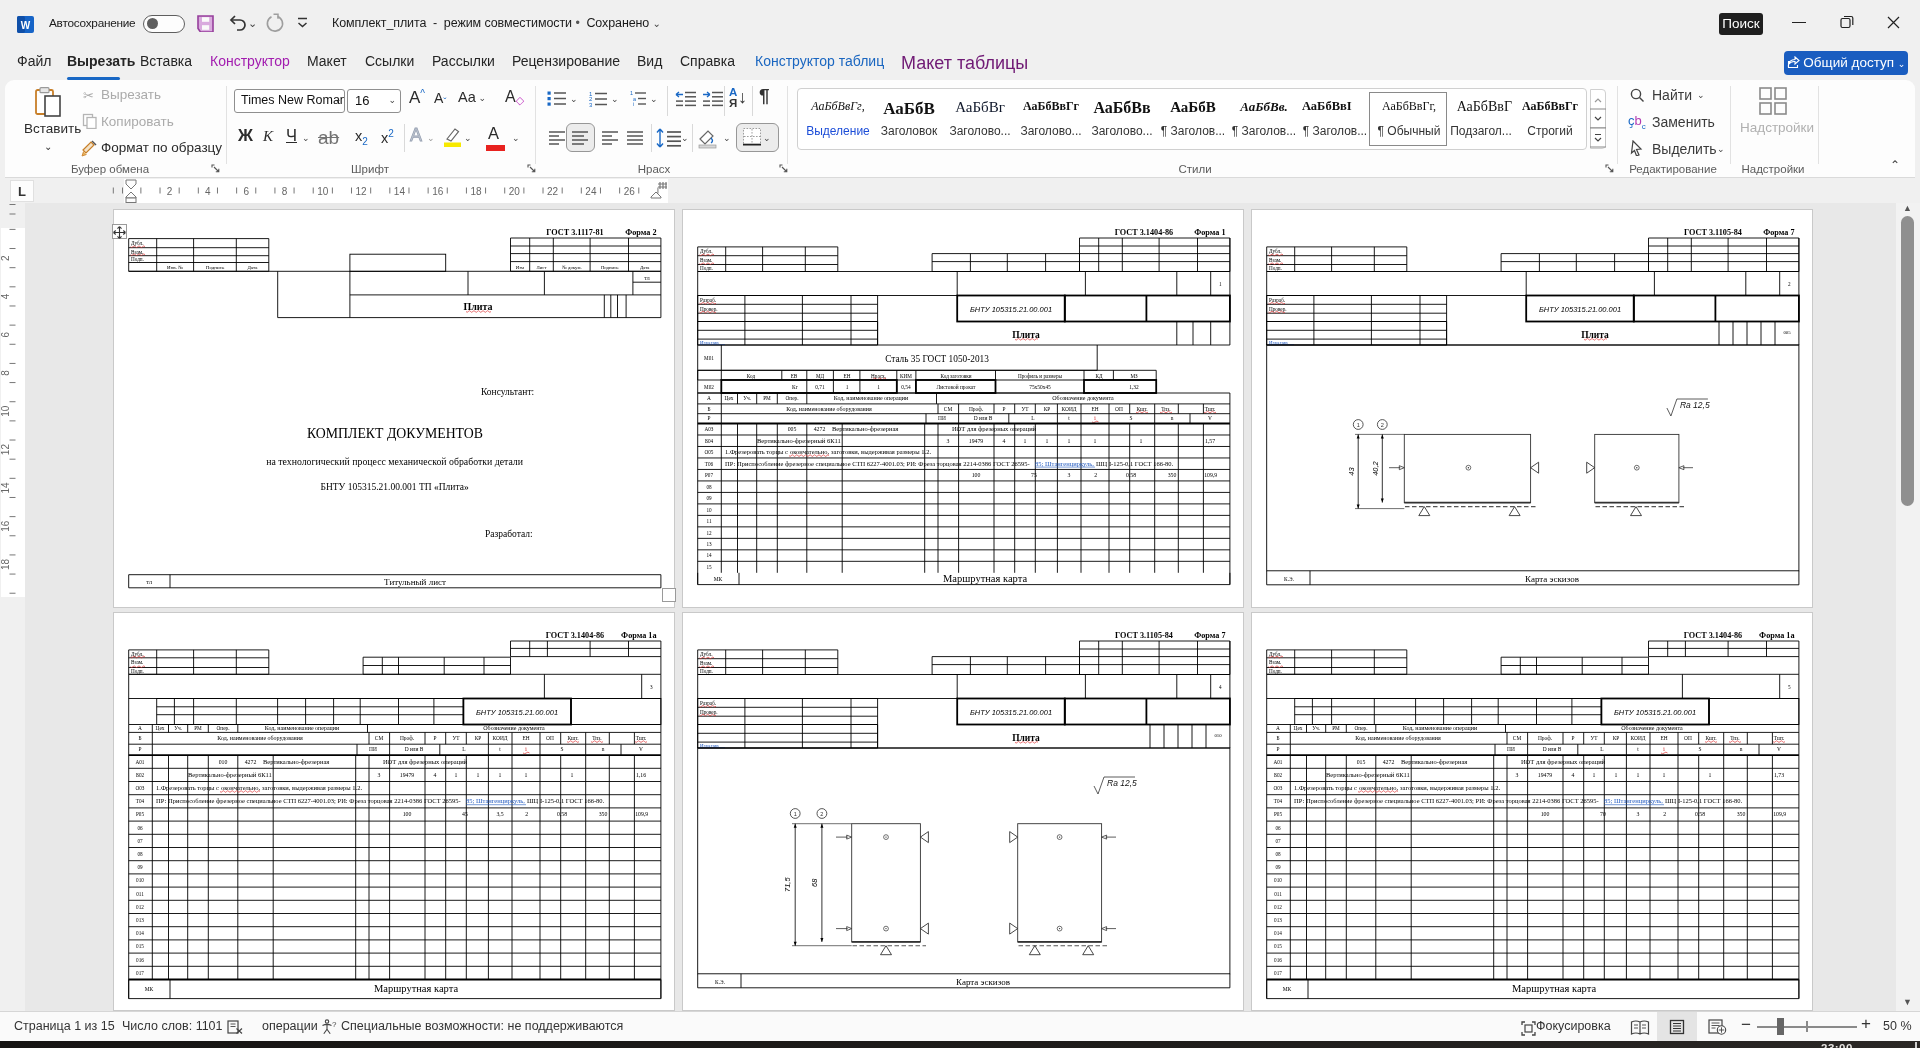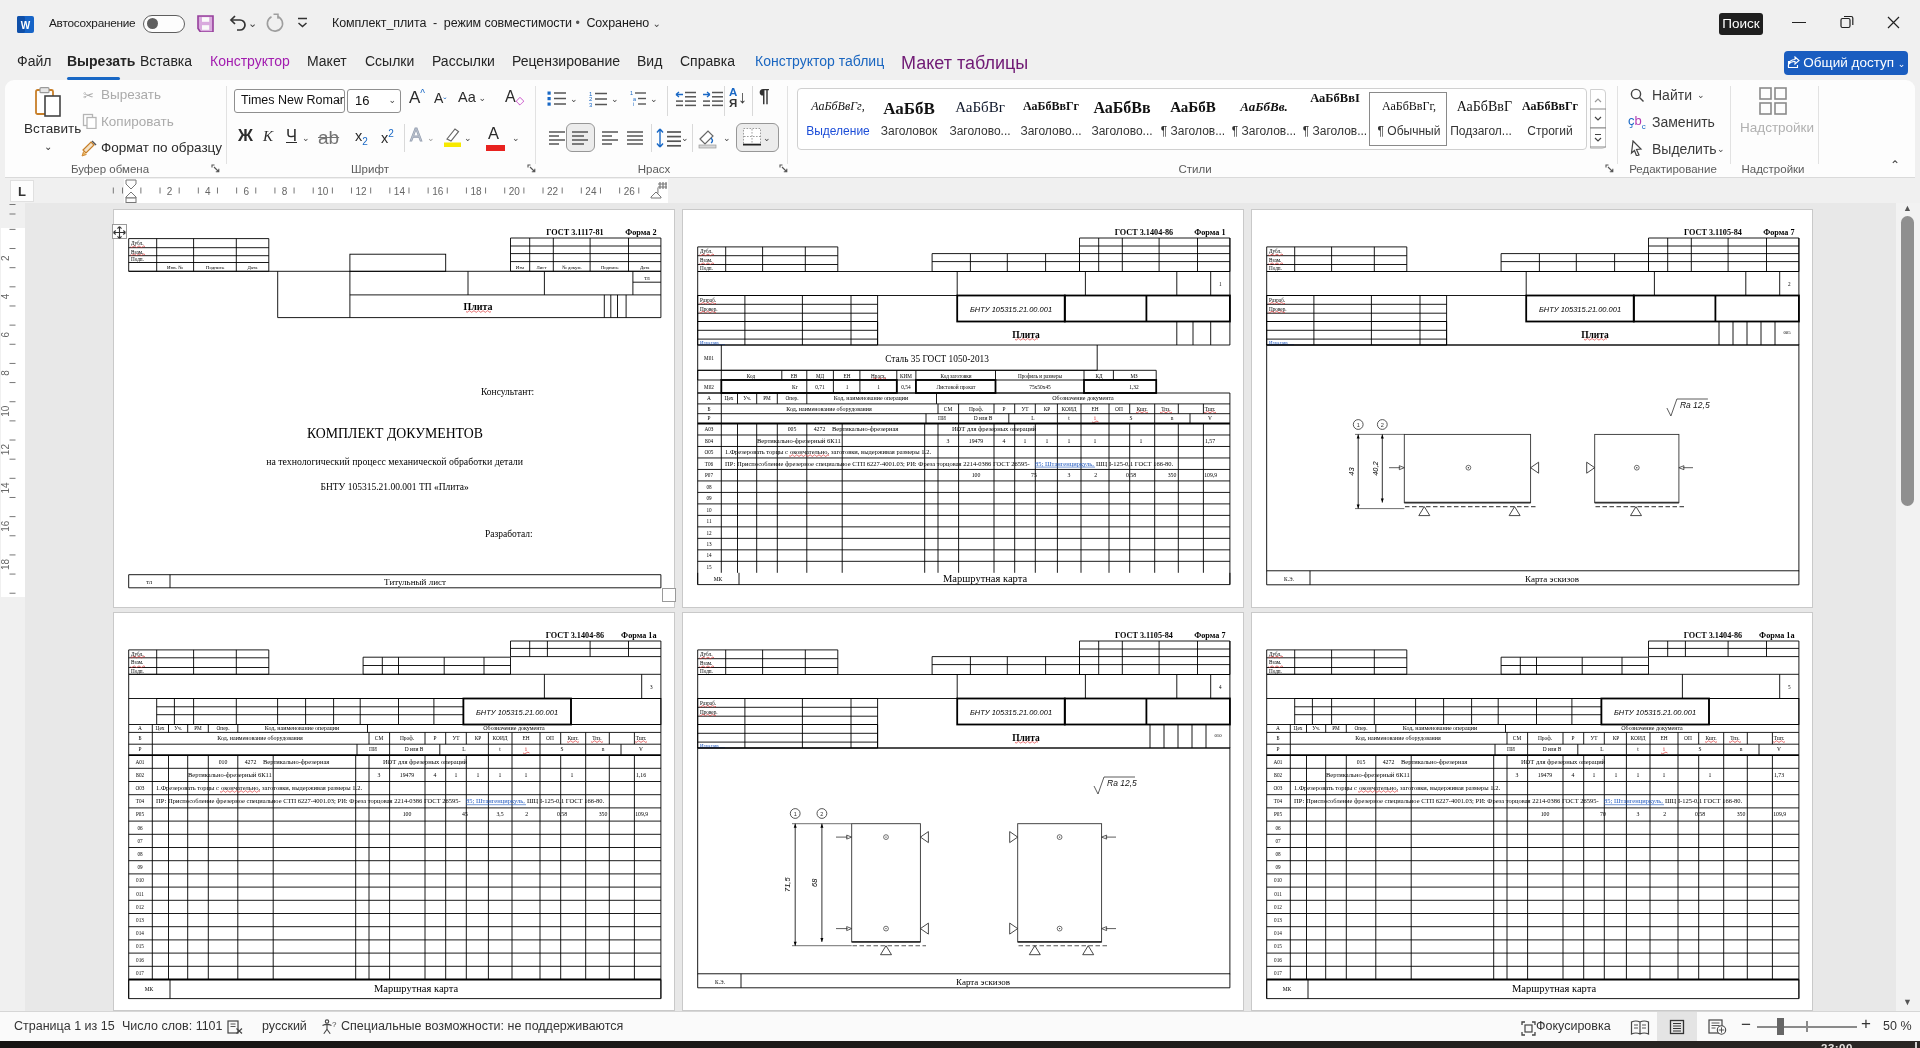"АаБбВвІ" div { text-align: center -> none; top: 91px -> 99px }
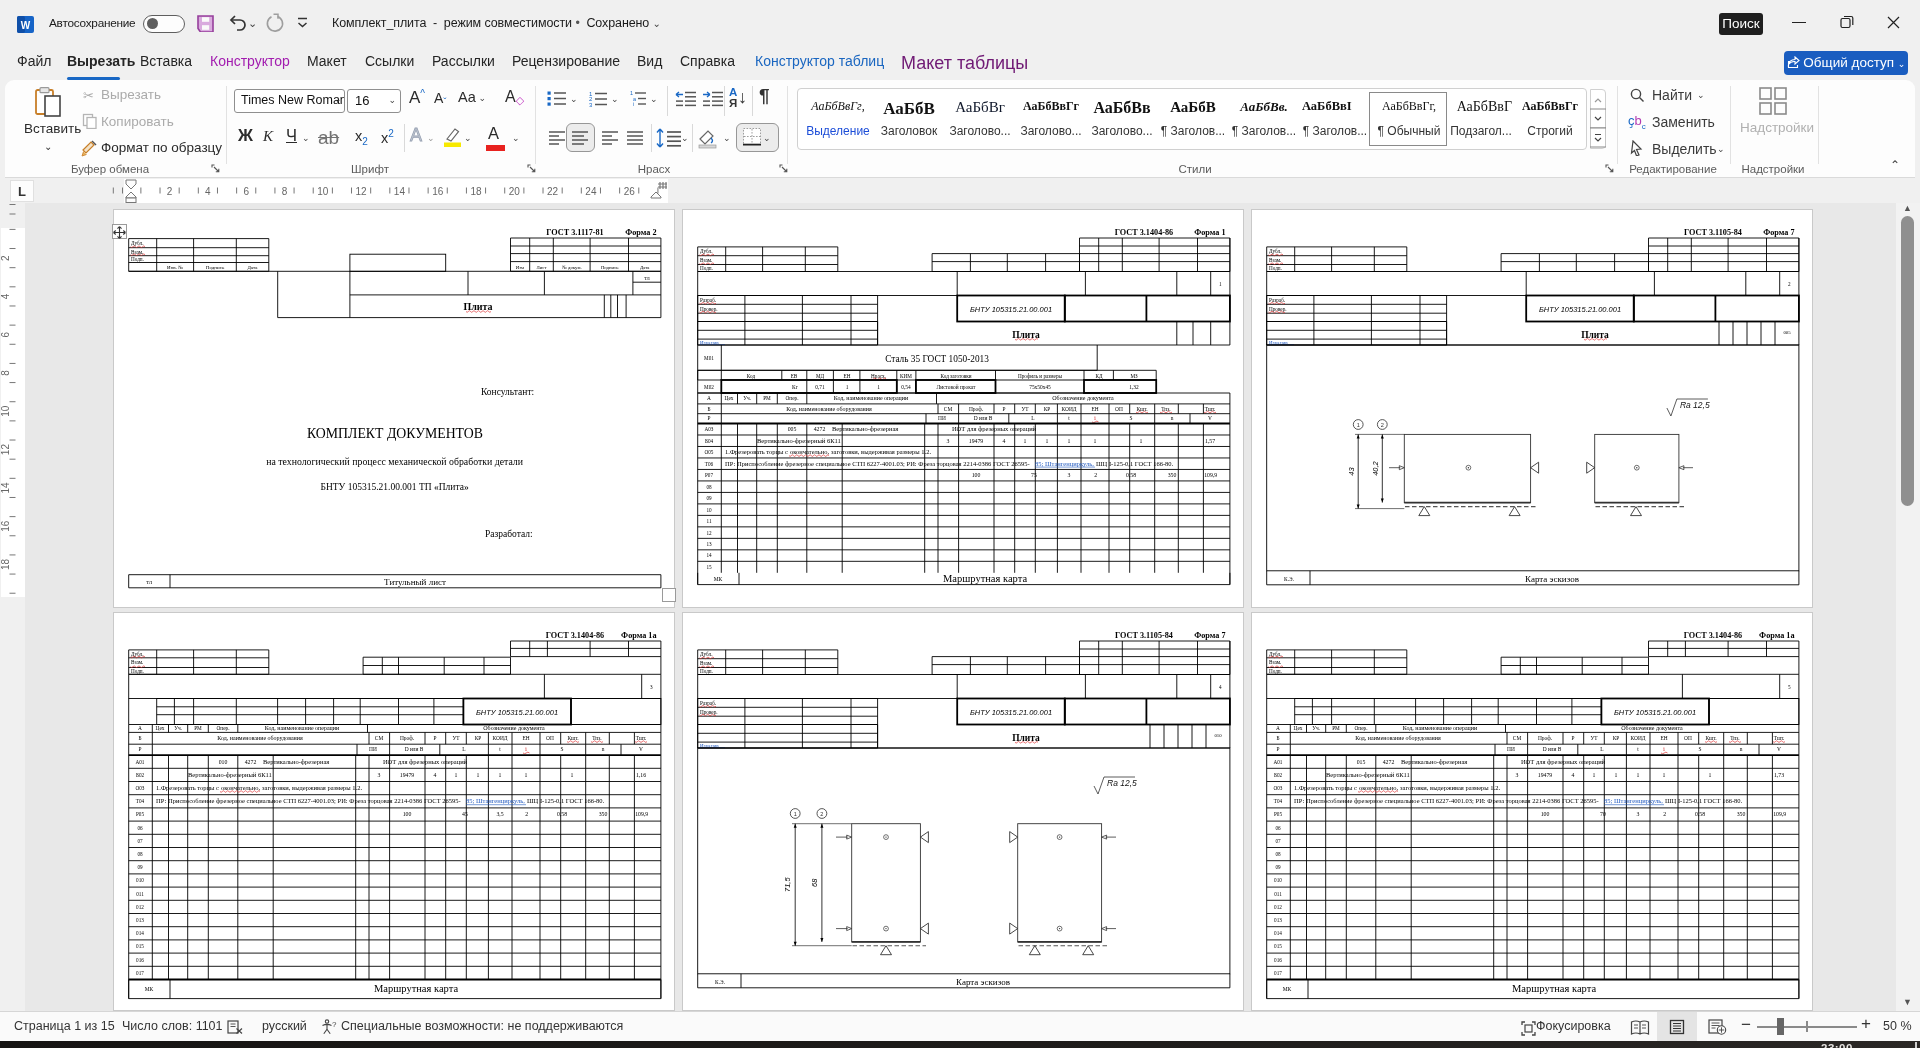"русский" span { text: русский -> операции }
